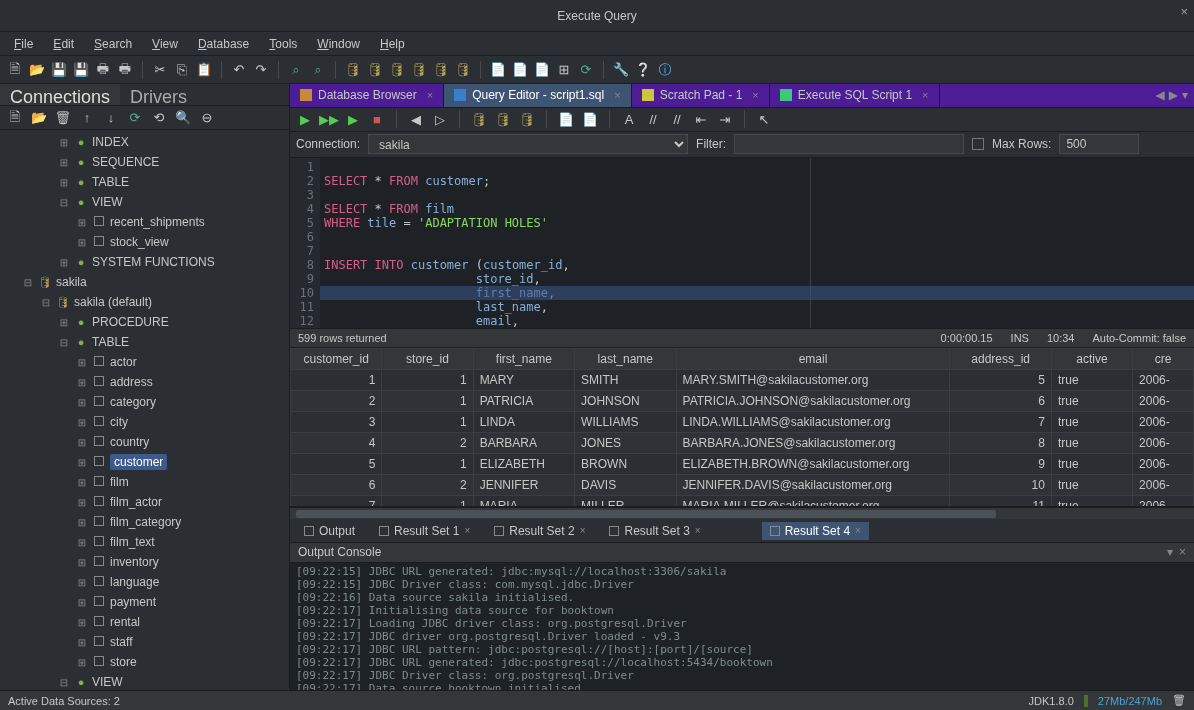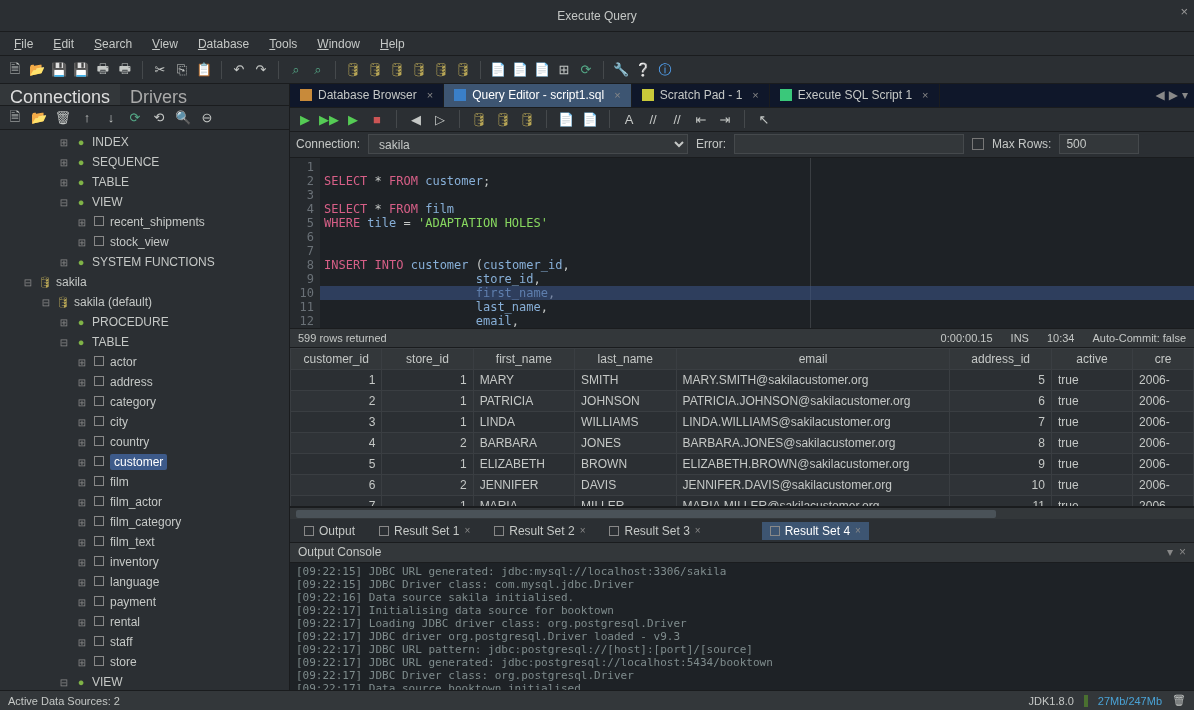"Database Browser" .ctabs { background: #0f172a -> #4c1d95 }
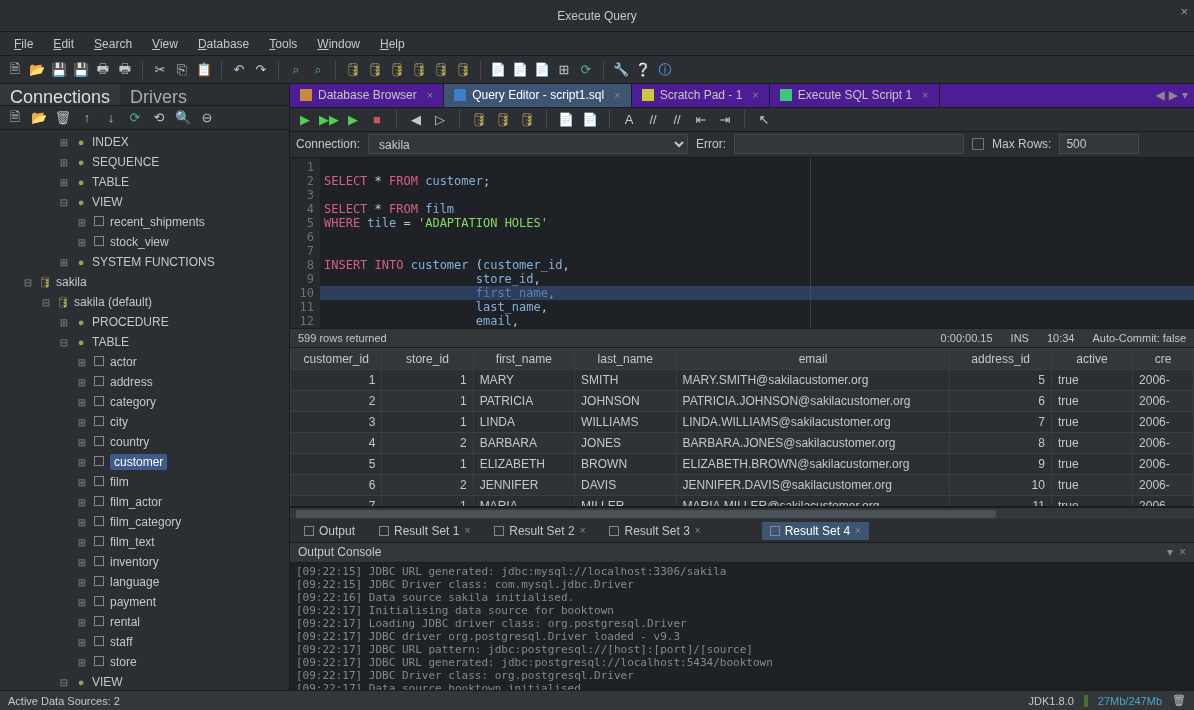"Error:" span { text: Error -> Filter }
